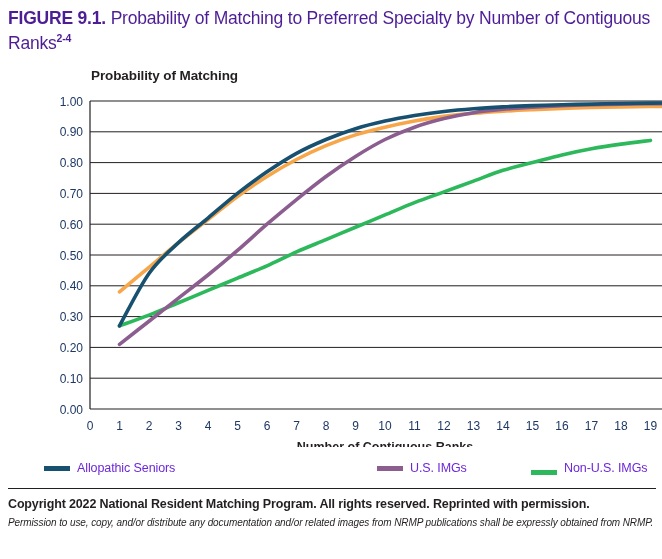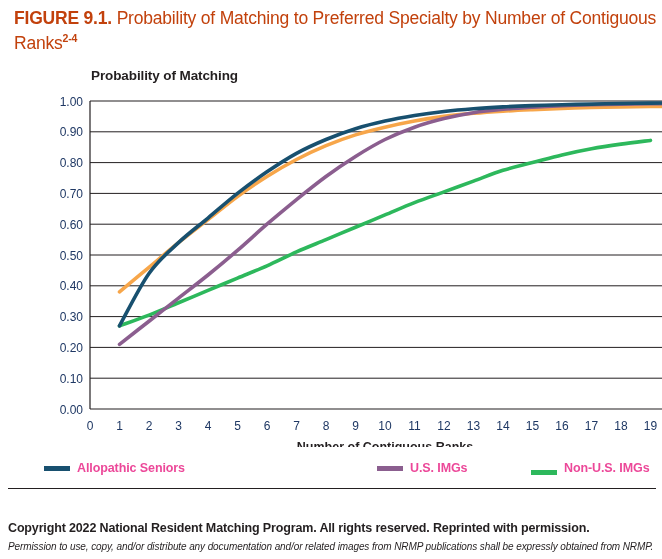"FIGURE 9.1. Probability of Matching" .figure-title { color: #c2410c -> #4c1d95; left: 14px -> 8px }
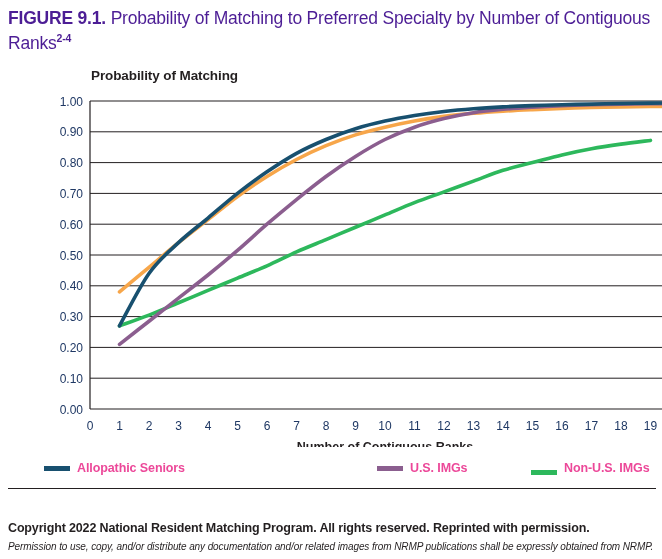"Allopathic Seniors" .legend-text { color: #ec4899 -> #6d28d9; font-weight: bold -> normal }
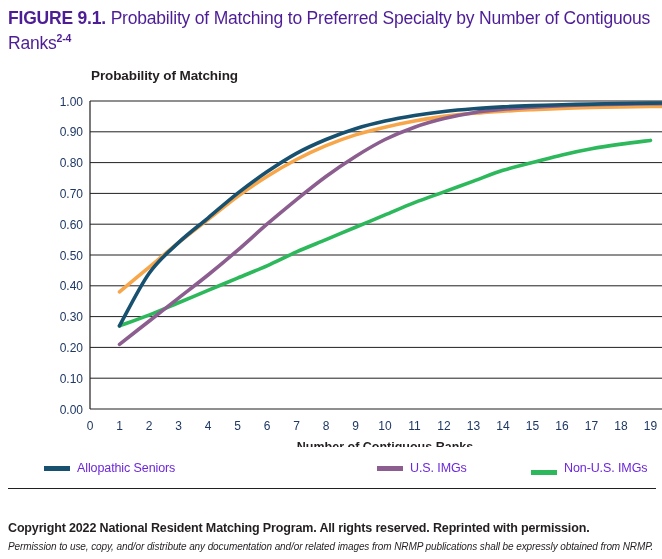"Copyright 2022 National Resident" .footer-copyright { margin-top: 24px -> none }
